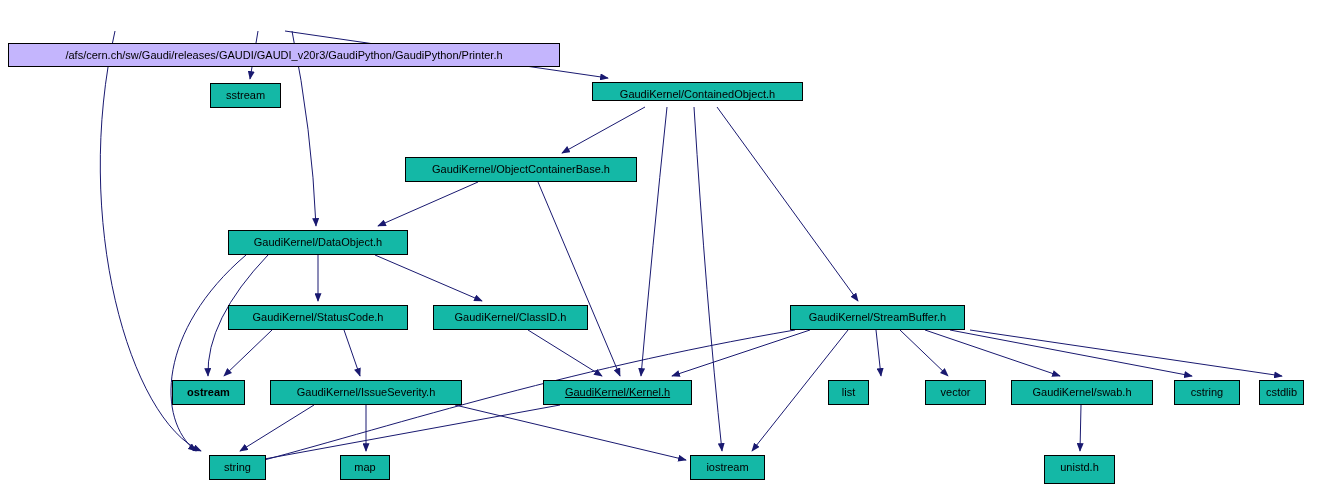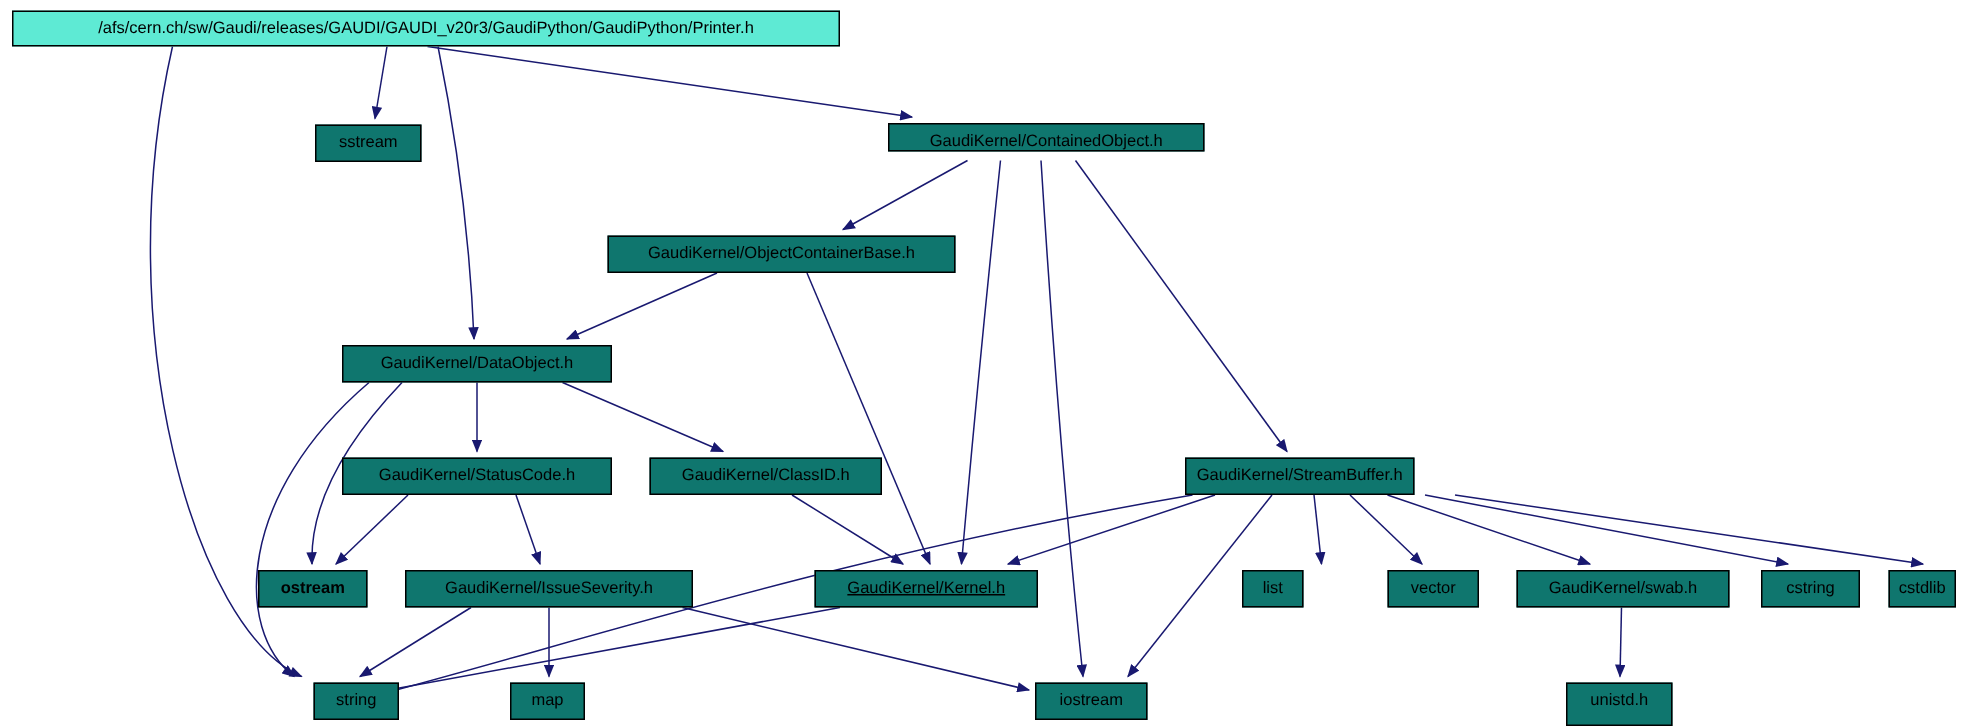"/afs/cern.ch/sw/Gaudi/releases/GAUDI/GAU" .node.root { background: #5eead4 -> #c4b5fd; margin-top: none -> 36px }
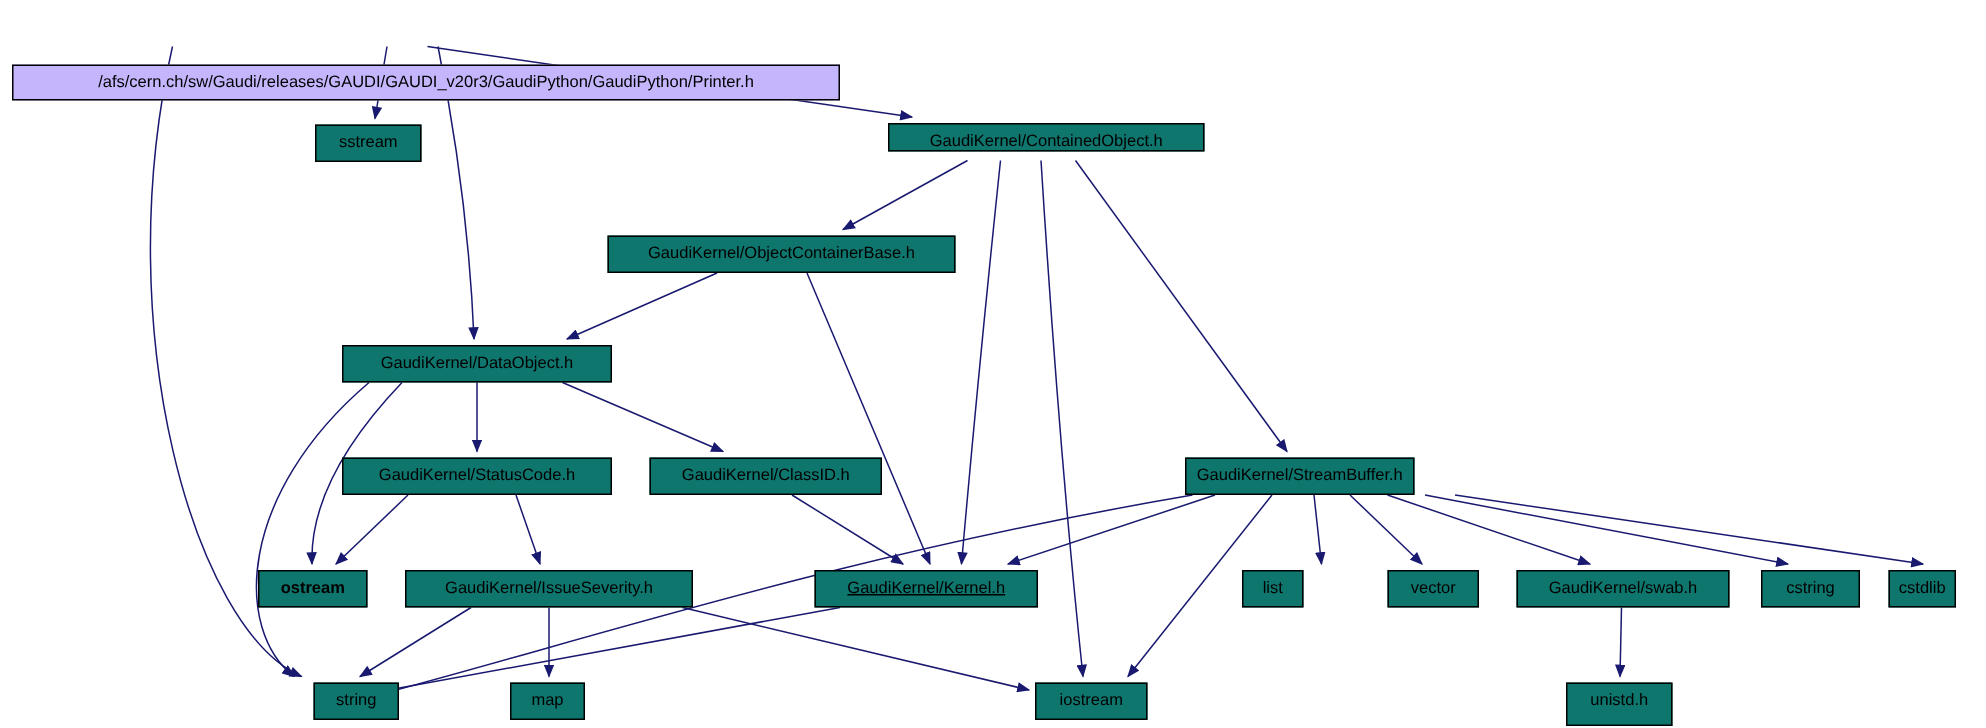"sstream" .node { background: #0f766e -> #14b8a6 }
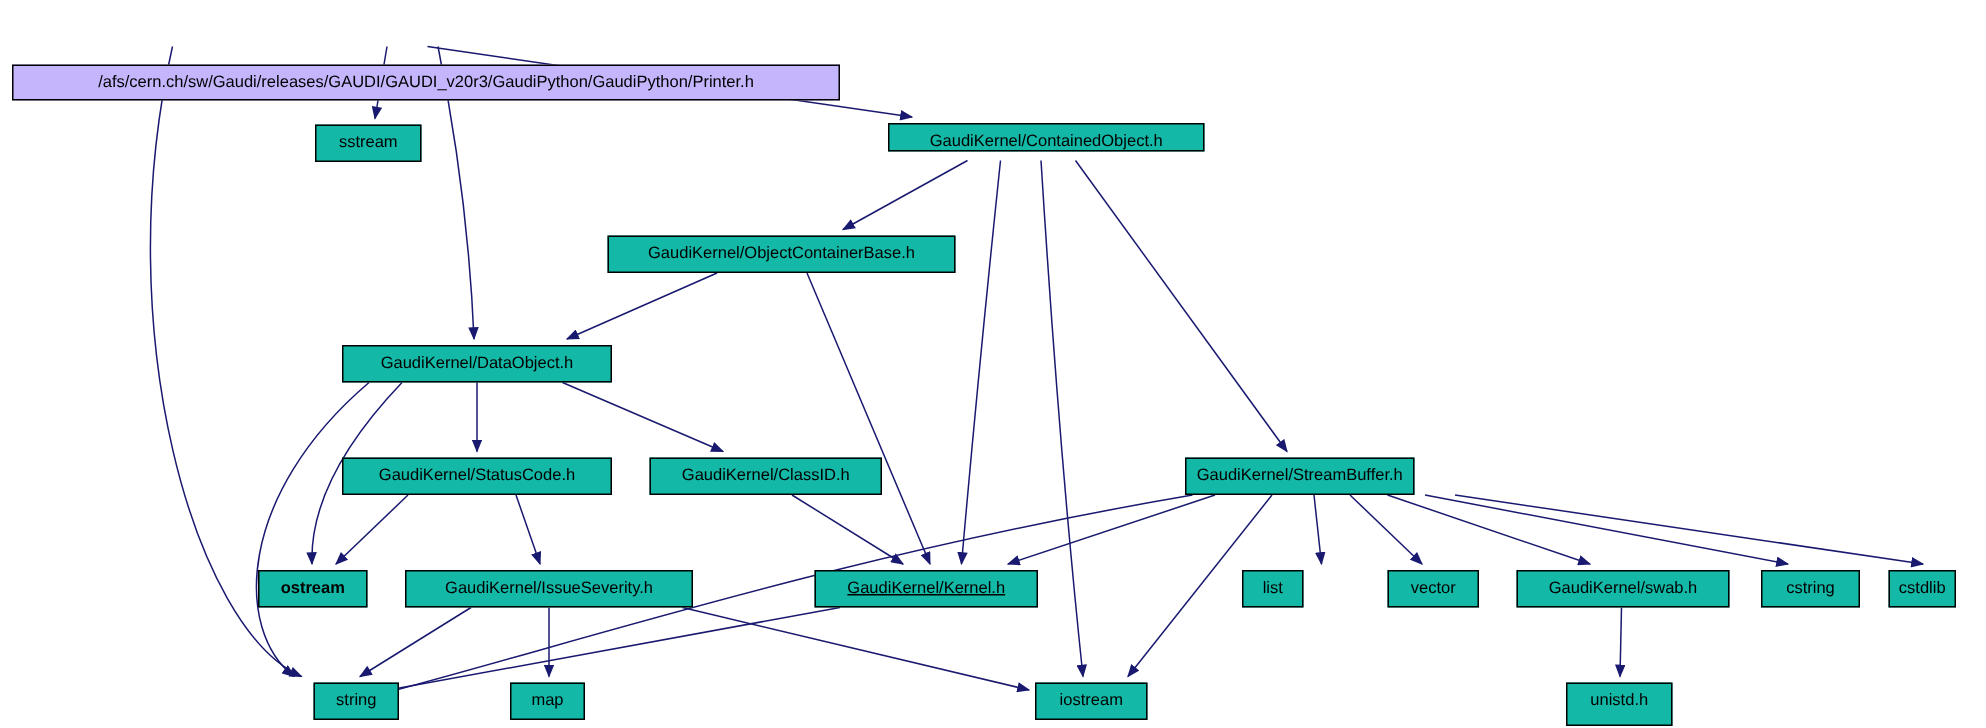"GaudiKernel/StreamBuffer.h" div.node { width: 153px -> 175px }
